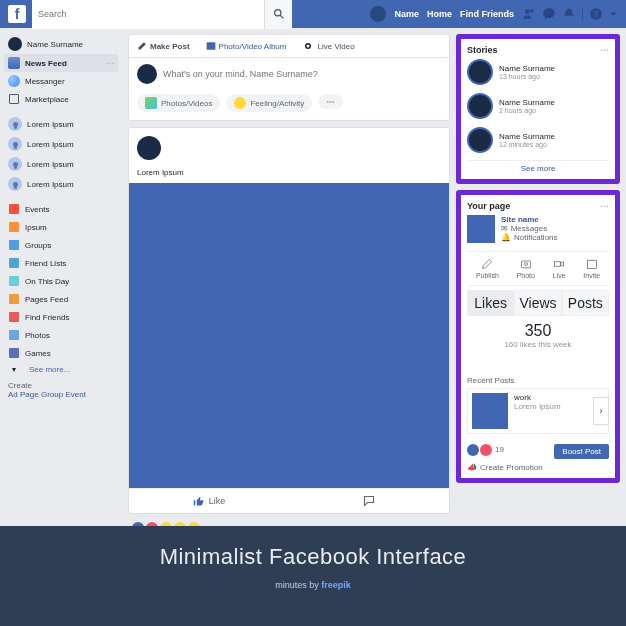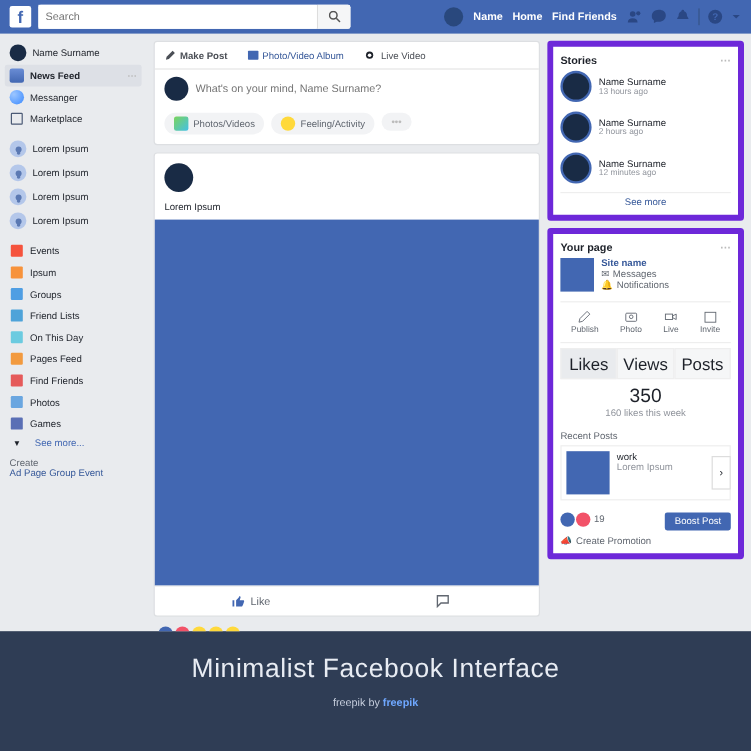"Search" .search-wrap { height: 20px -> 30px }
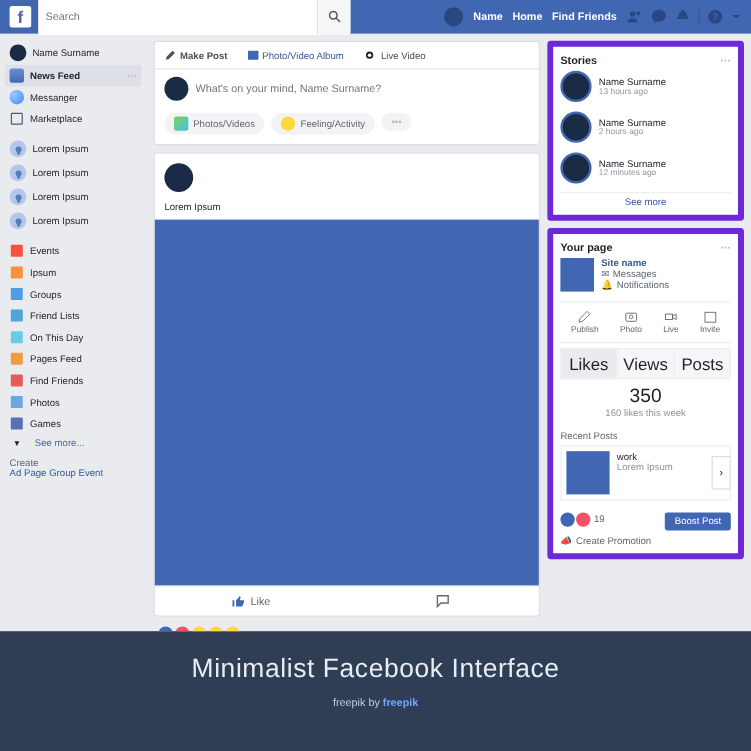"Recent Posts" .recent { margin-top: 4px -> 21px }
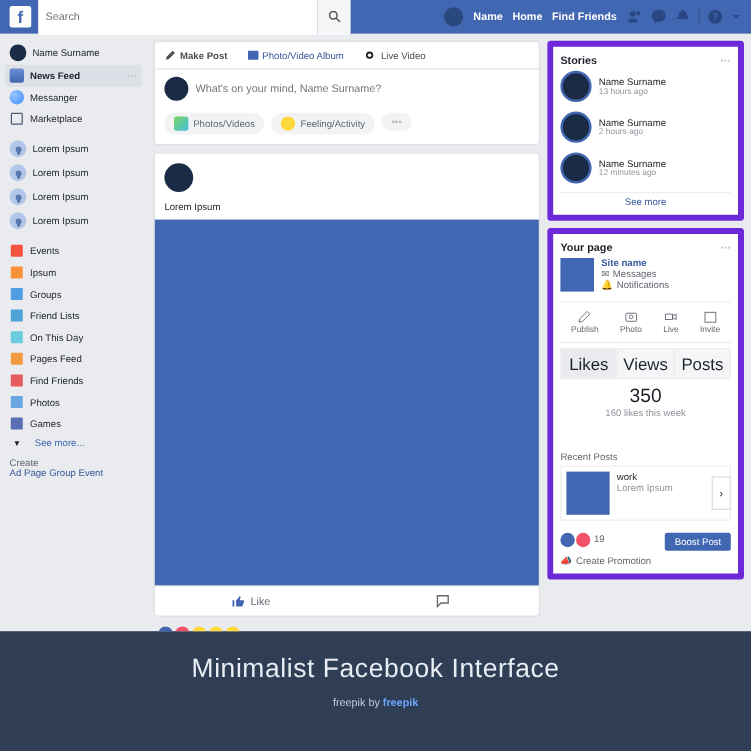"freepik by" span { text: freepik -> minutes }
